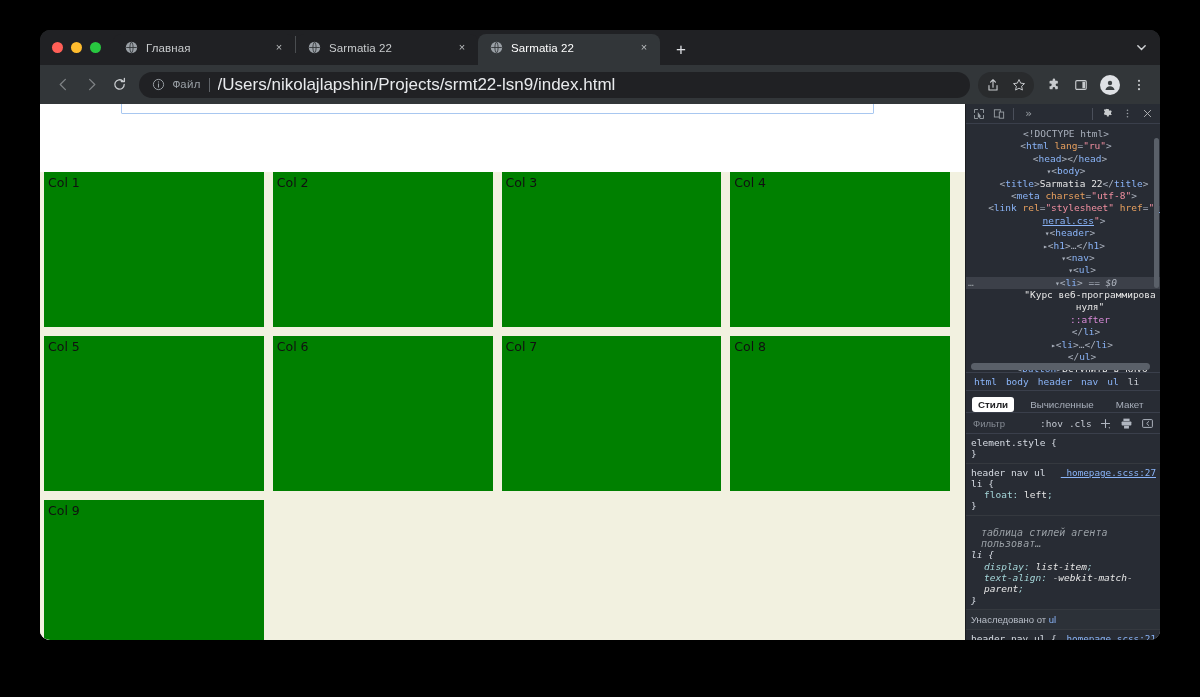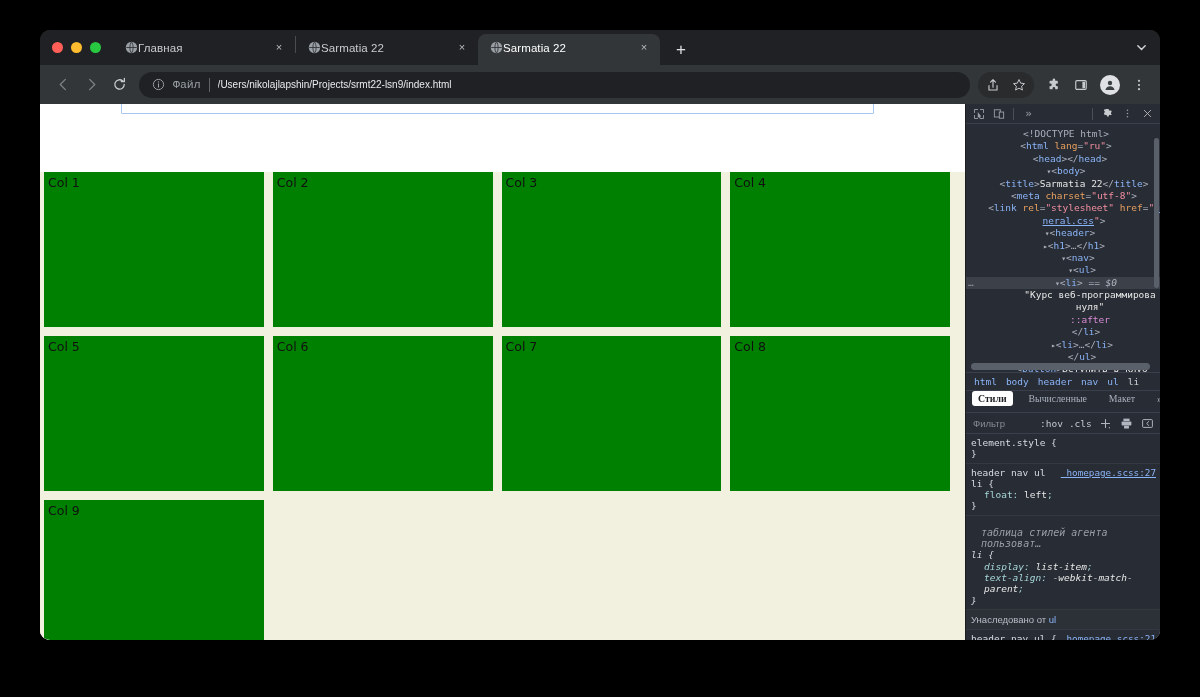"Главная" .tab { gap: none -> 8px }
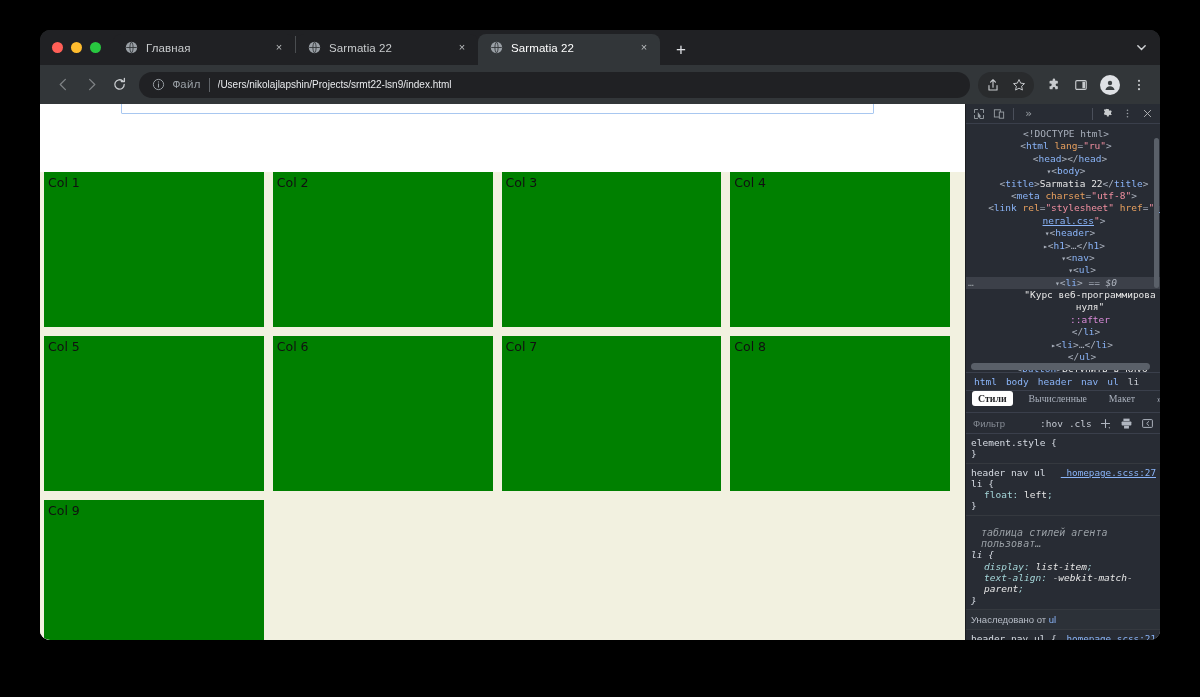"/Users/nikolajlapshin/Projects/srmt22-ls" .omnibox .url { font-size: 10px -> 17px }
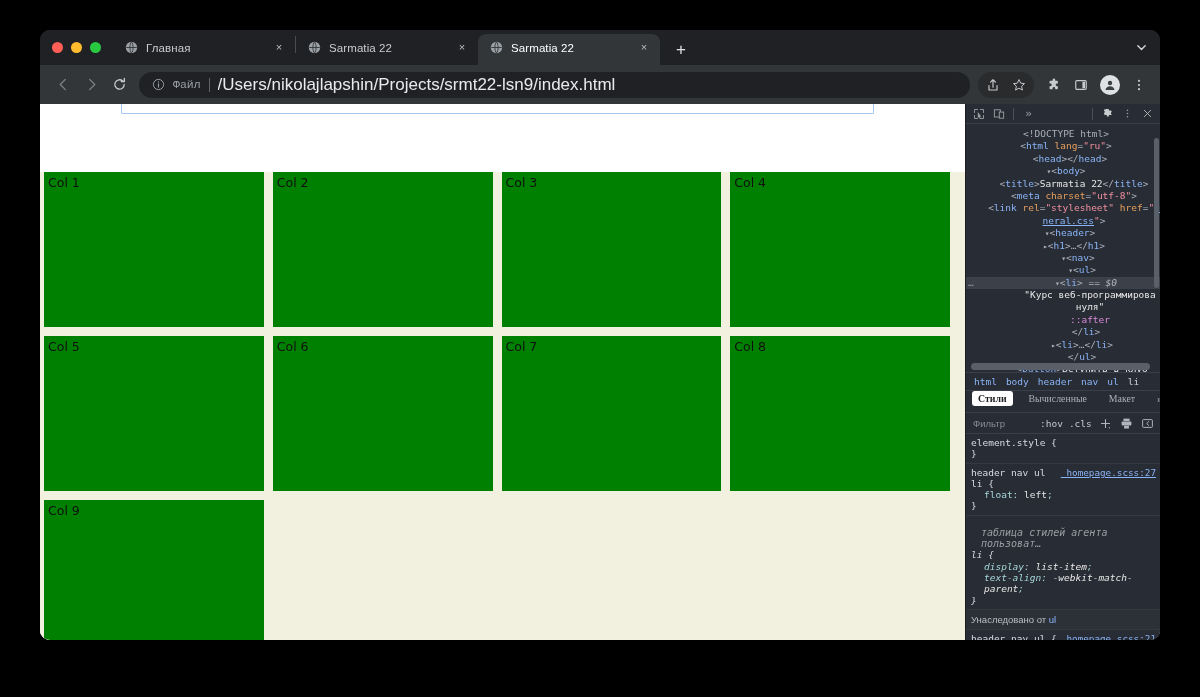"Стили" .style-tabs { align-items: flex-start -> flex-end; font-family: Liberation Serif, serif -> Liberation Sans, sans-serif }
